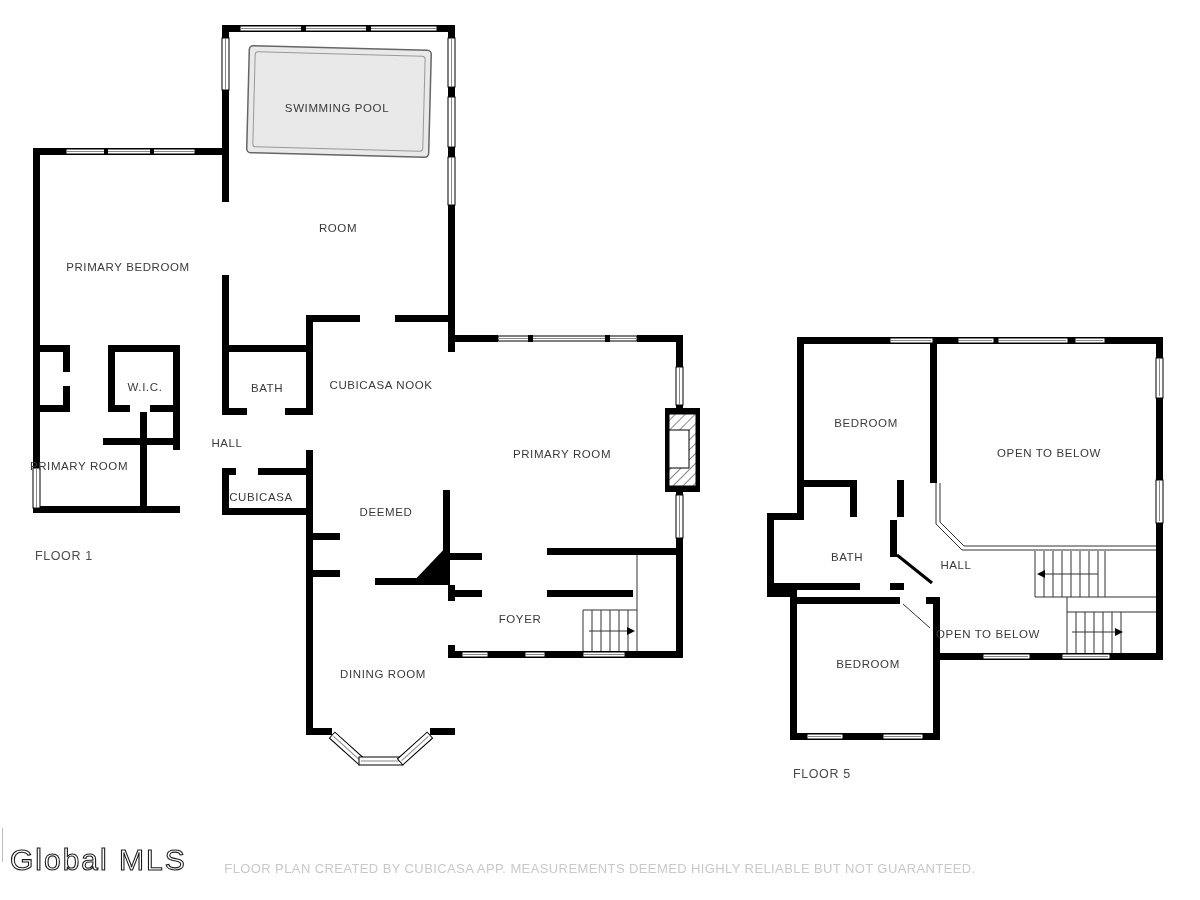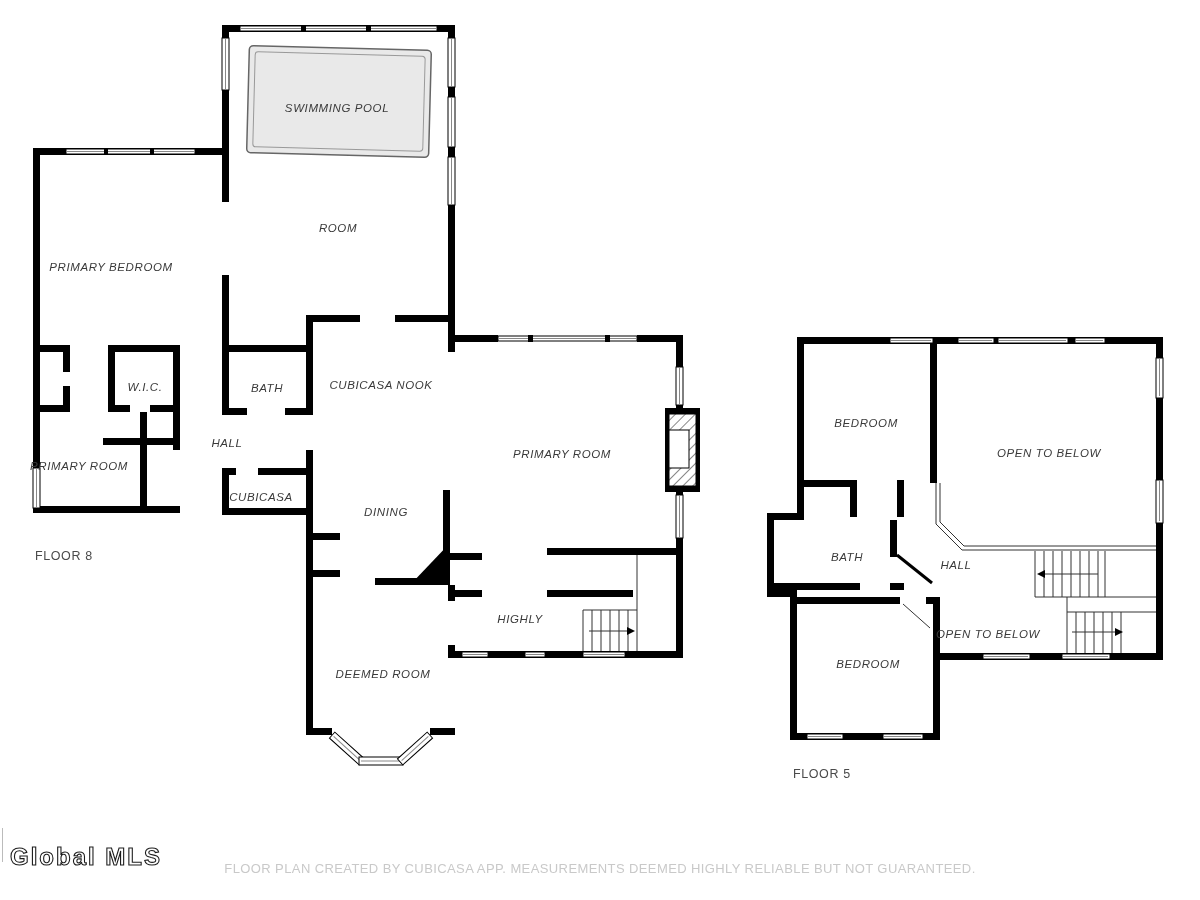"SWIMMING POOL" .room-label { font-style: italic -> none }
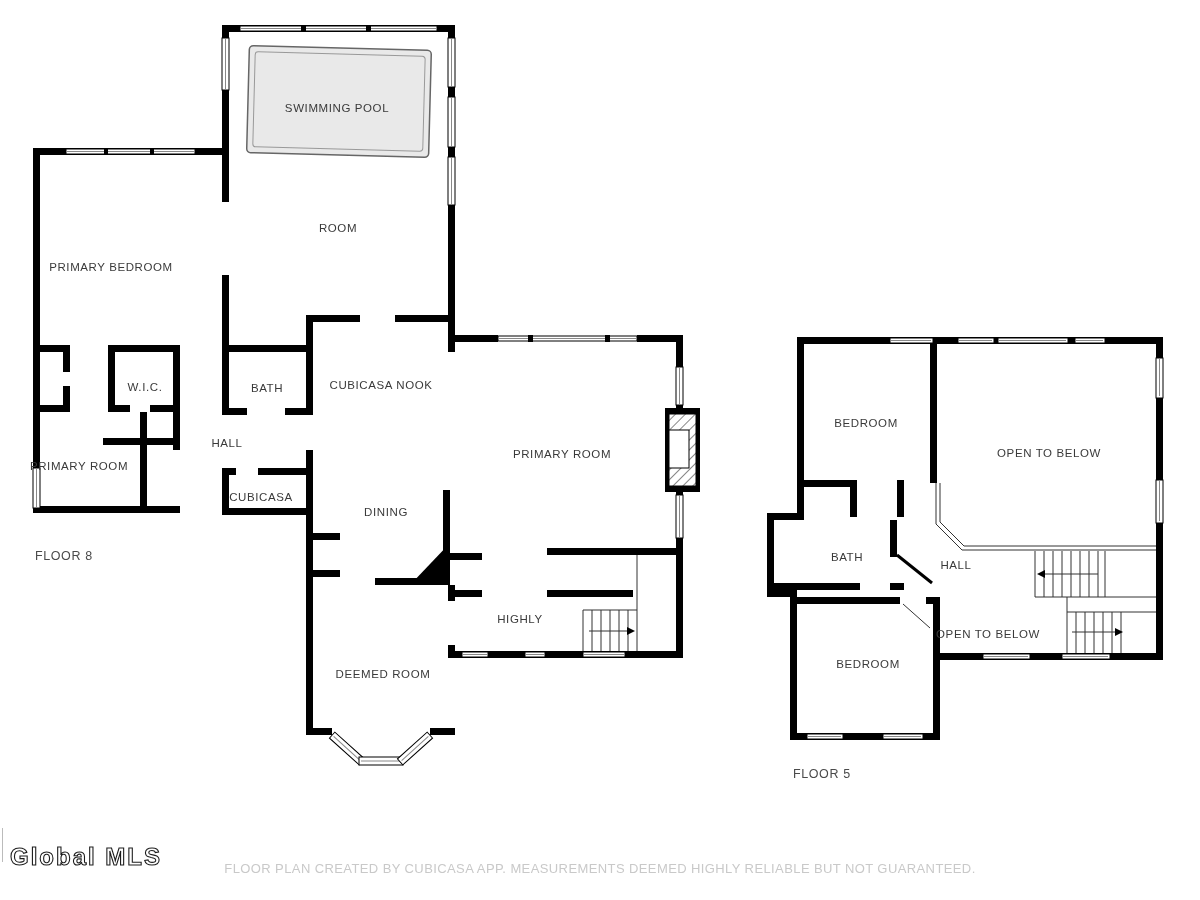"PRIMARY BEDROOM" span.room-label { left: 111px -> 128px }
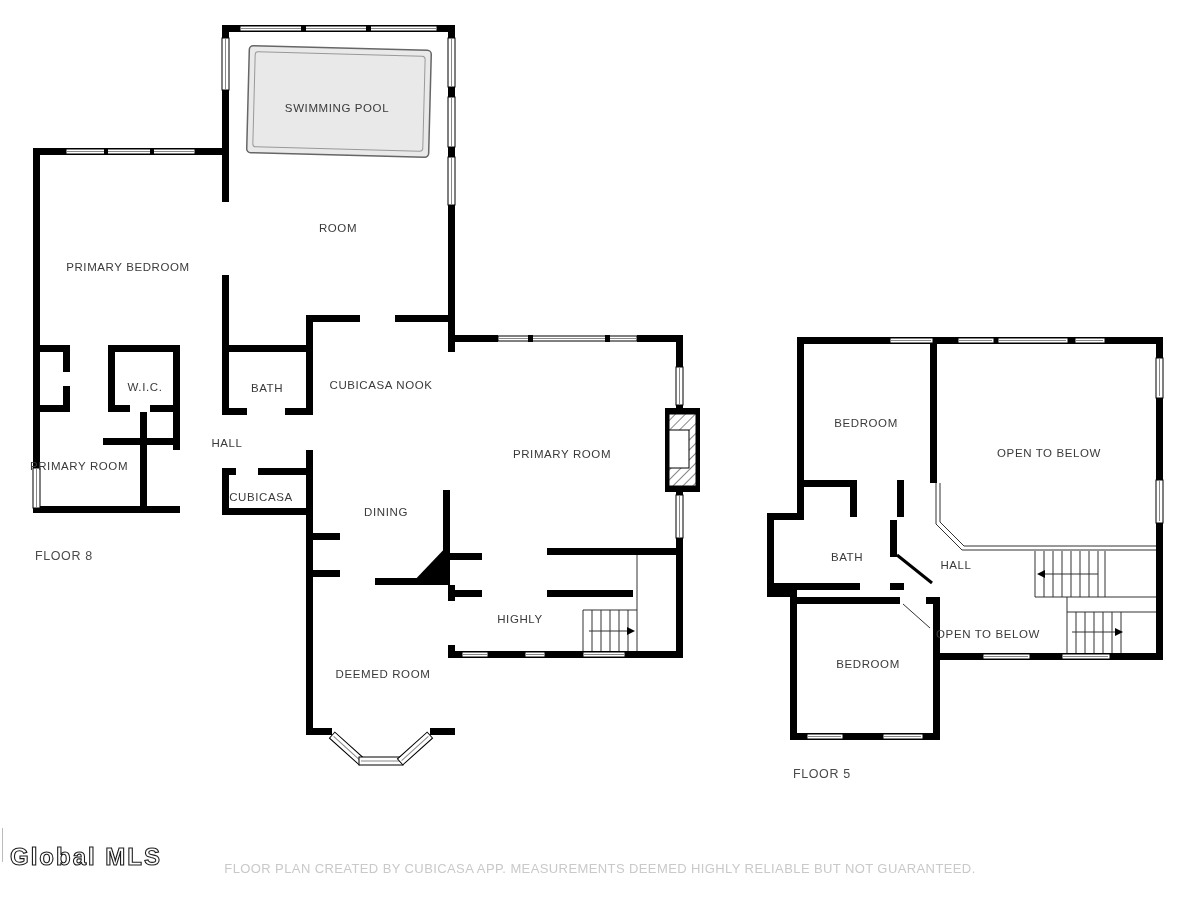"DINING" span.room-label { text: DINING -> DEEMED }
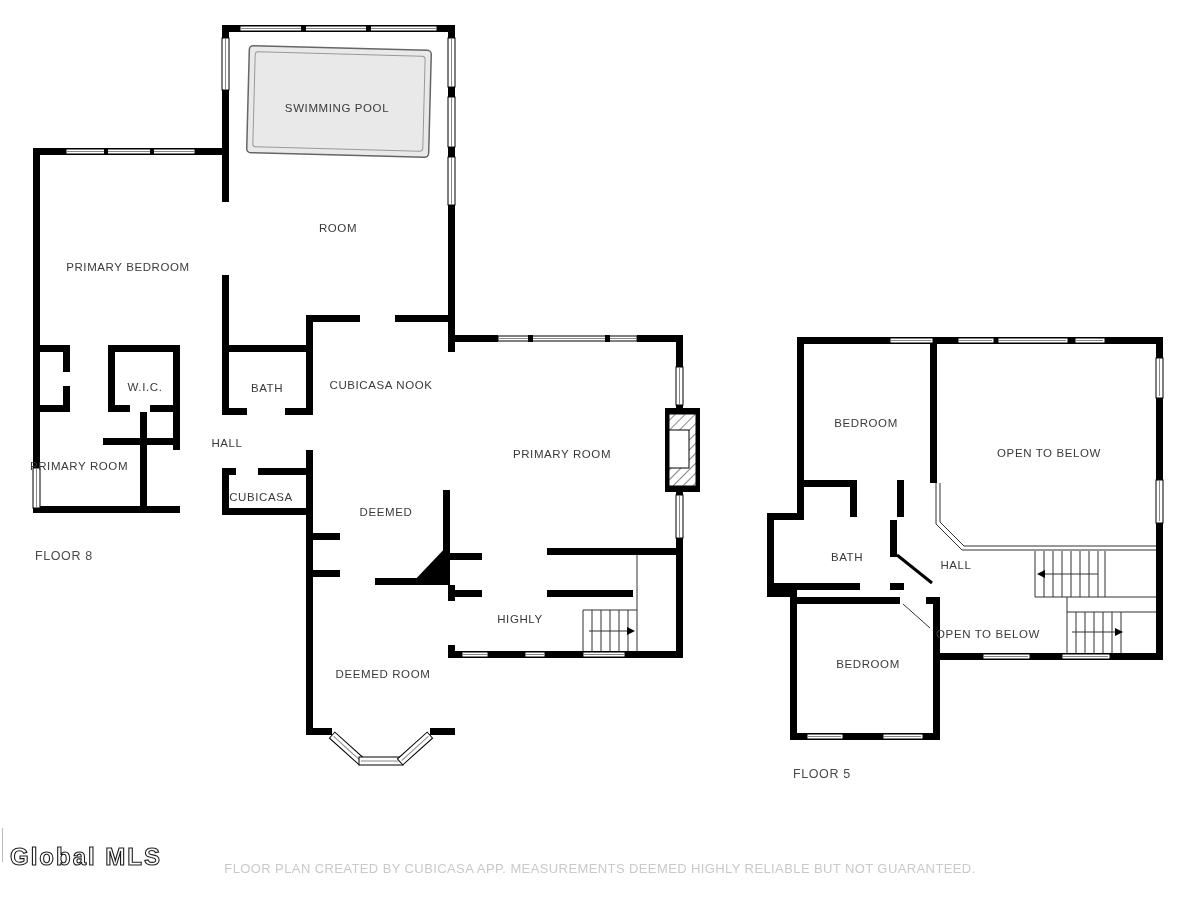"FLOOR 8" span.floor-title { text: 8 -> 1 }
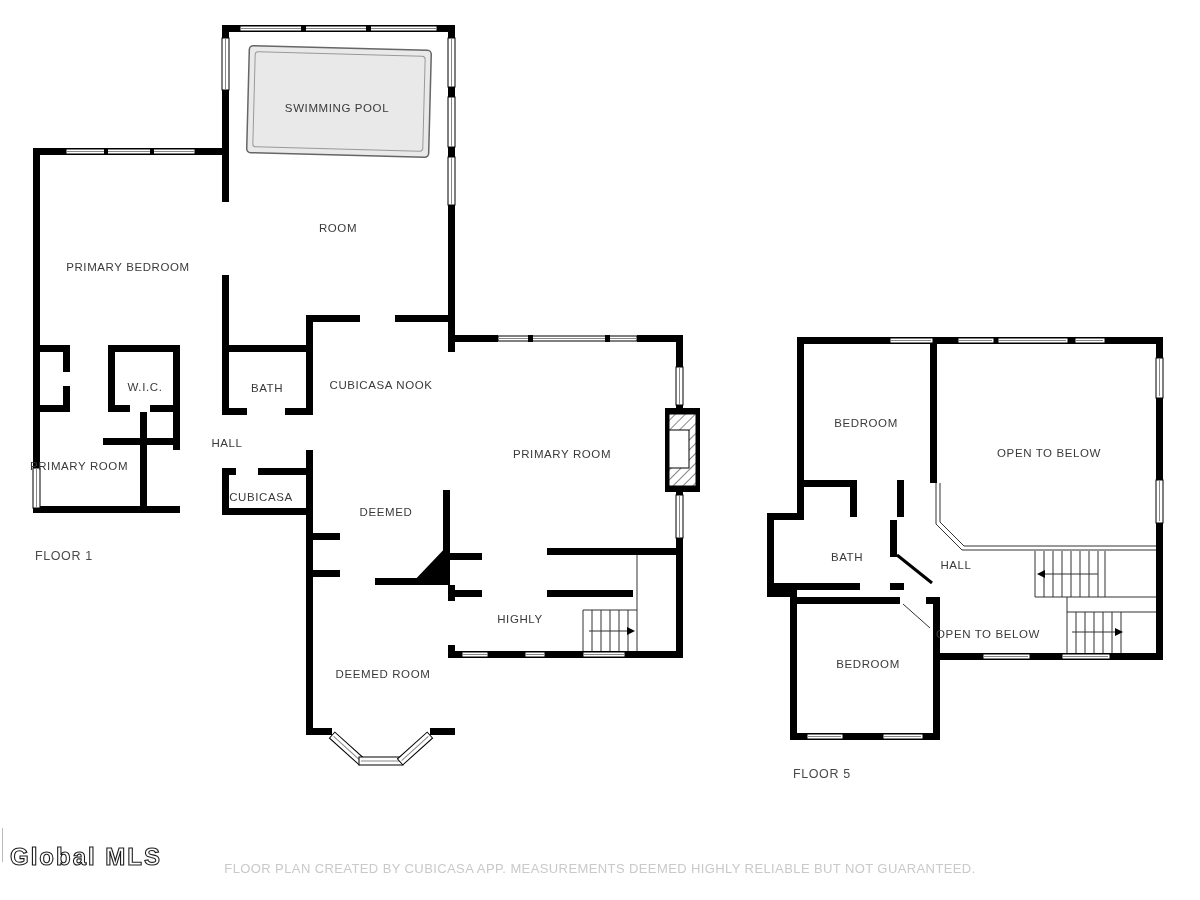"HIGHLY" span.room-label { text: HIGHLY -> FOYER }
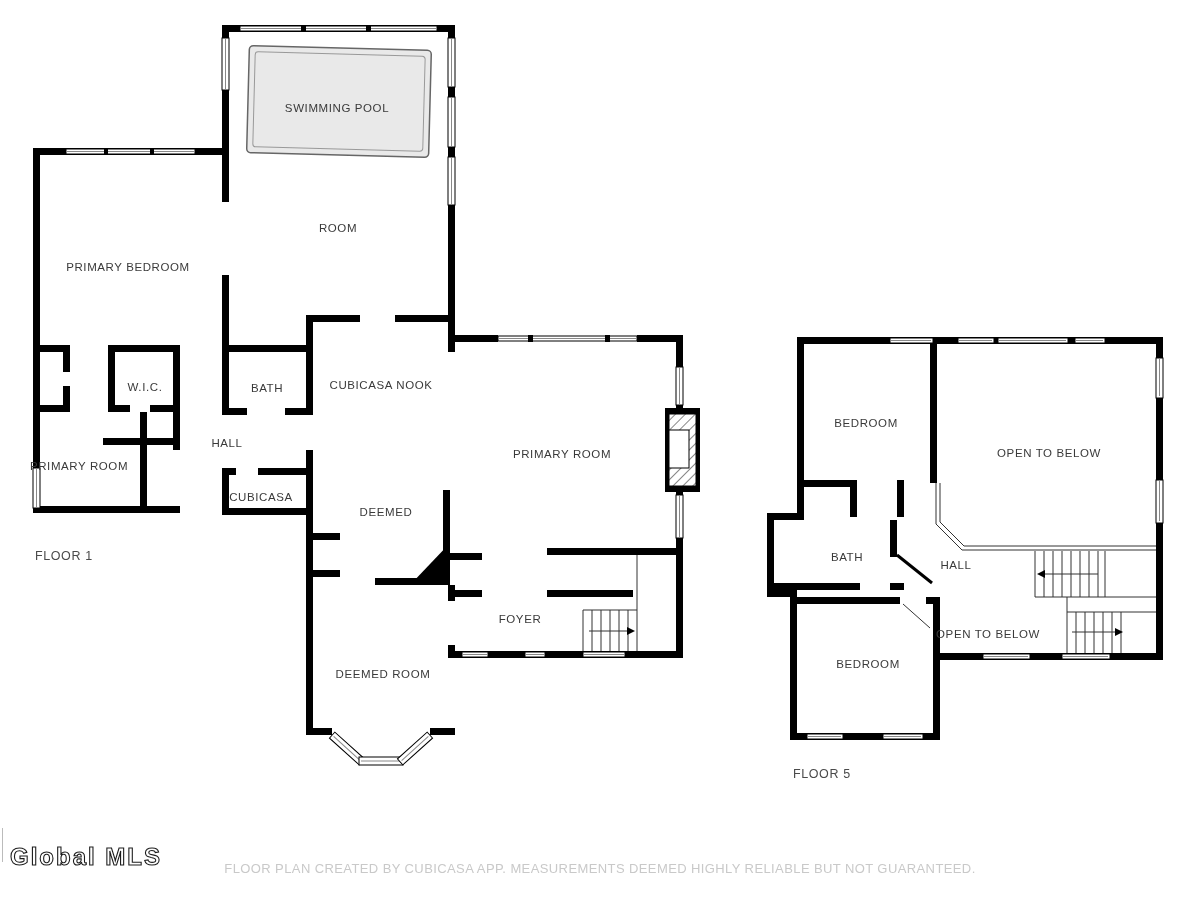"DEEMED ROOM" span.room-label { text: DEEMED -> DINING }
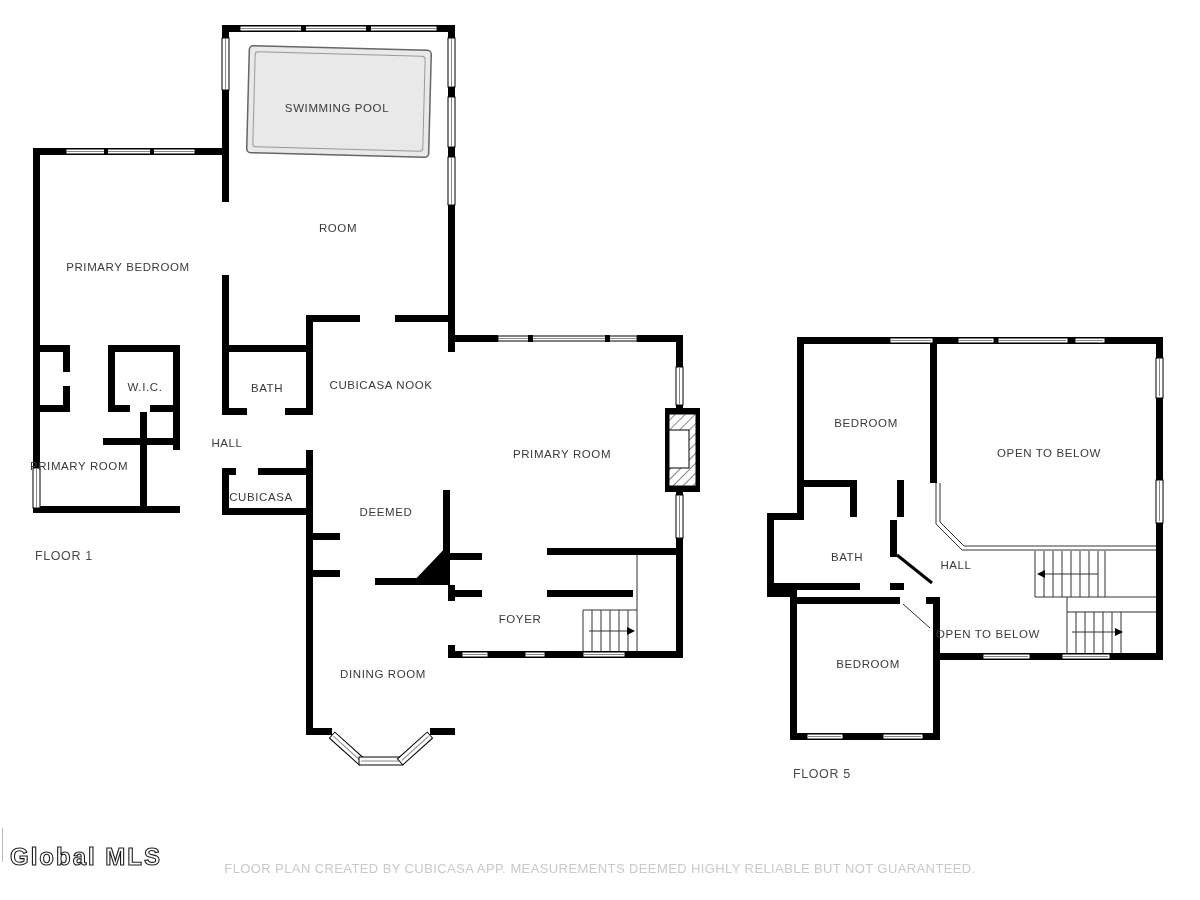"Global MLS" .logo { font-size: 24px -> 30px; font-weight: 700 -> 400 }
